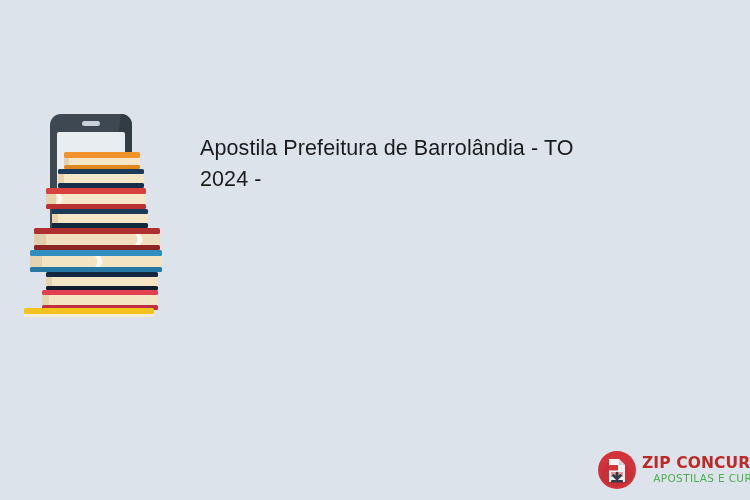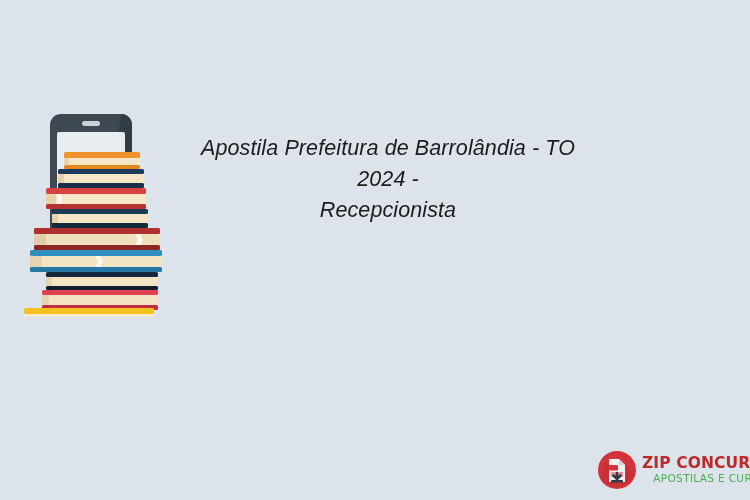"Apostila Prefeitura de Barrolândia -" .title-block { font-style: italic -> none; left: 188px -> 200px; text-align: center -> none }
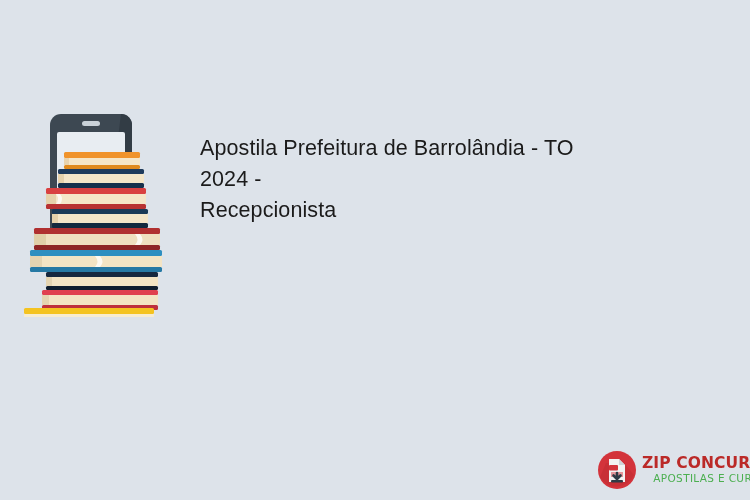"Recepcionista" div.title-text { html: <div>Recepcionista</div> -> none }
